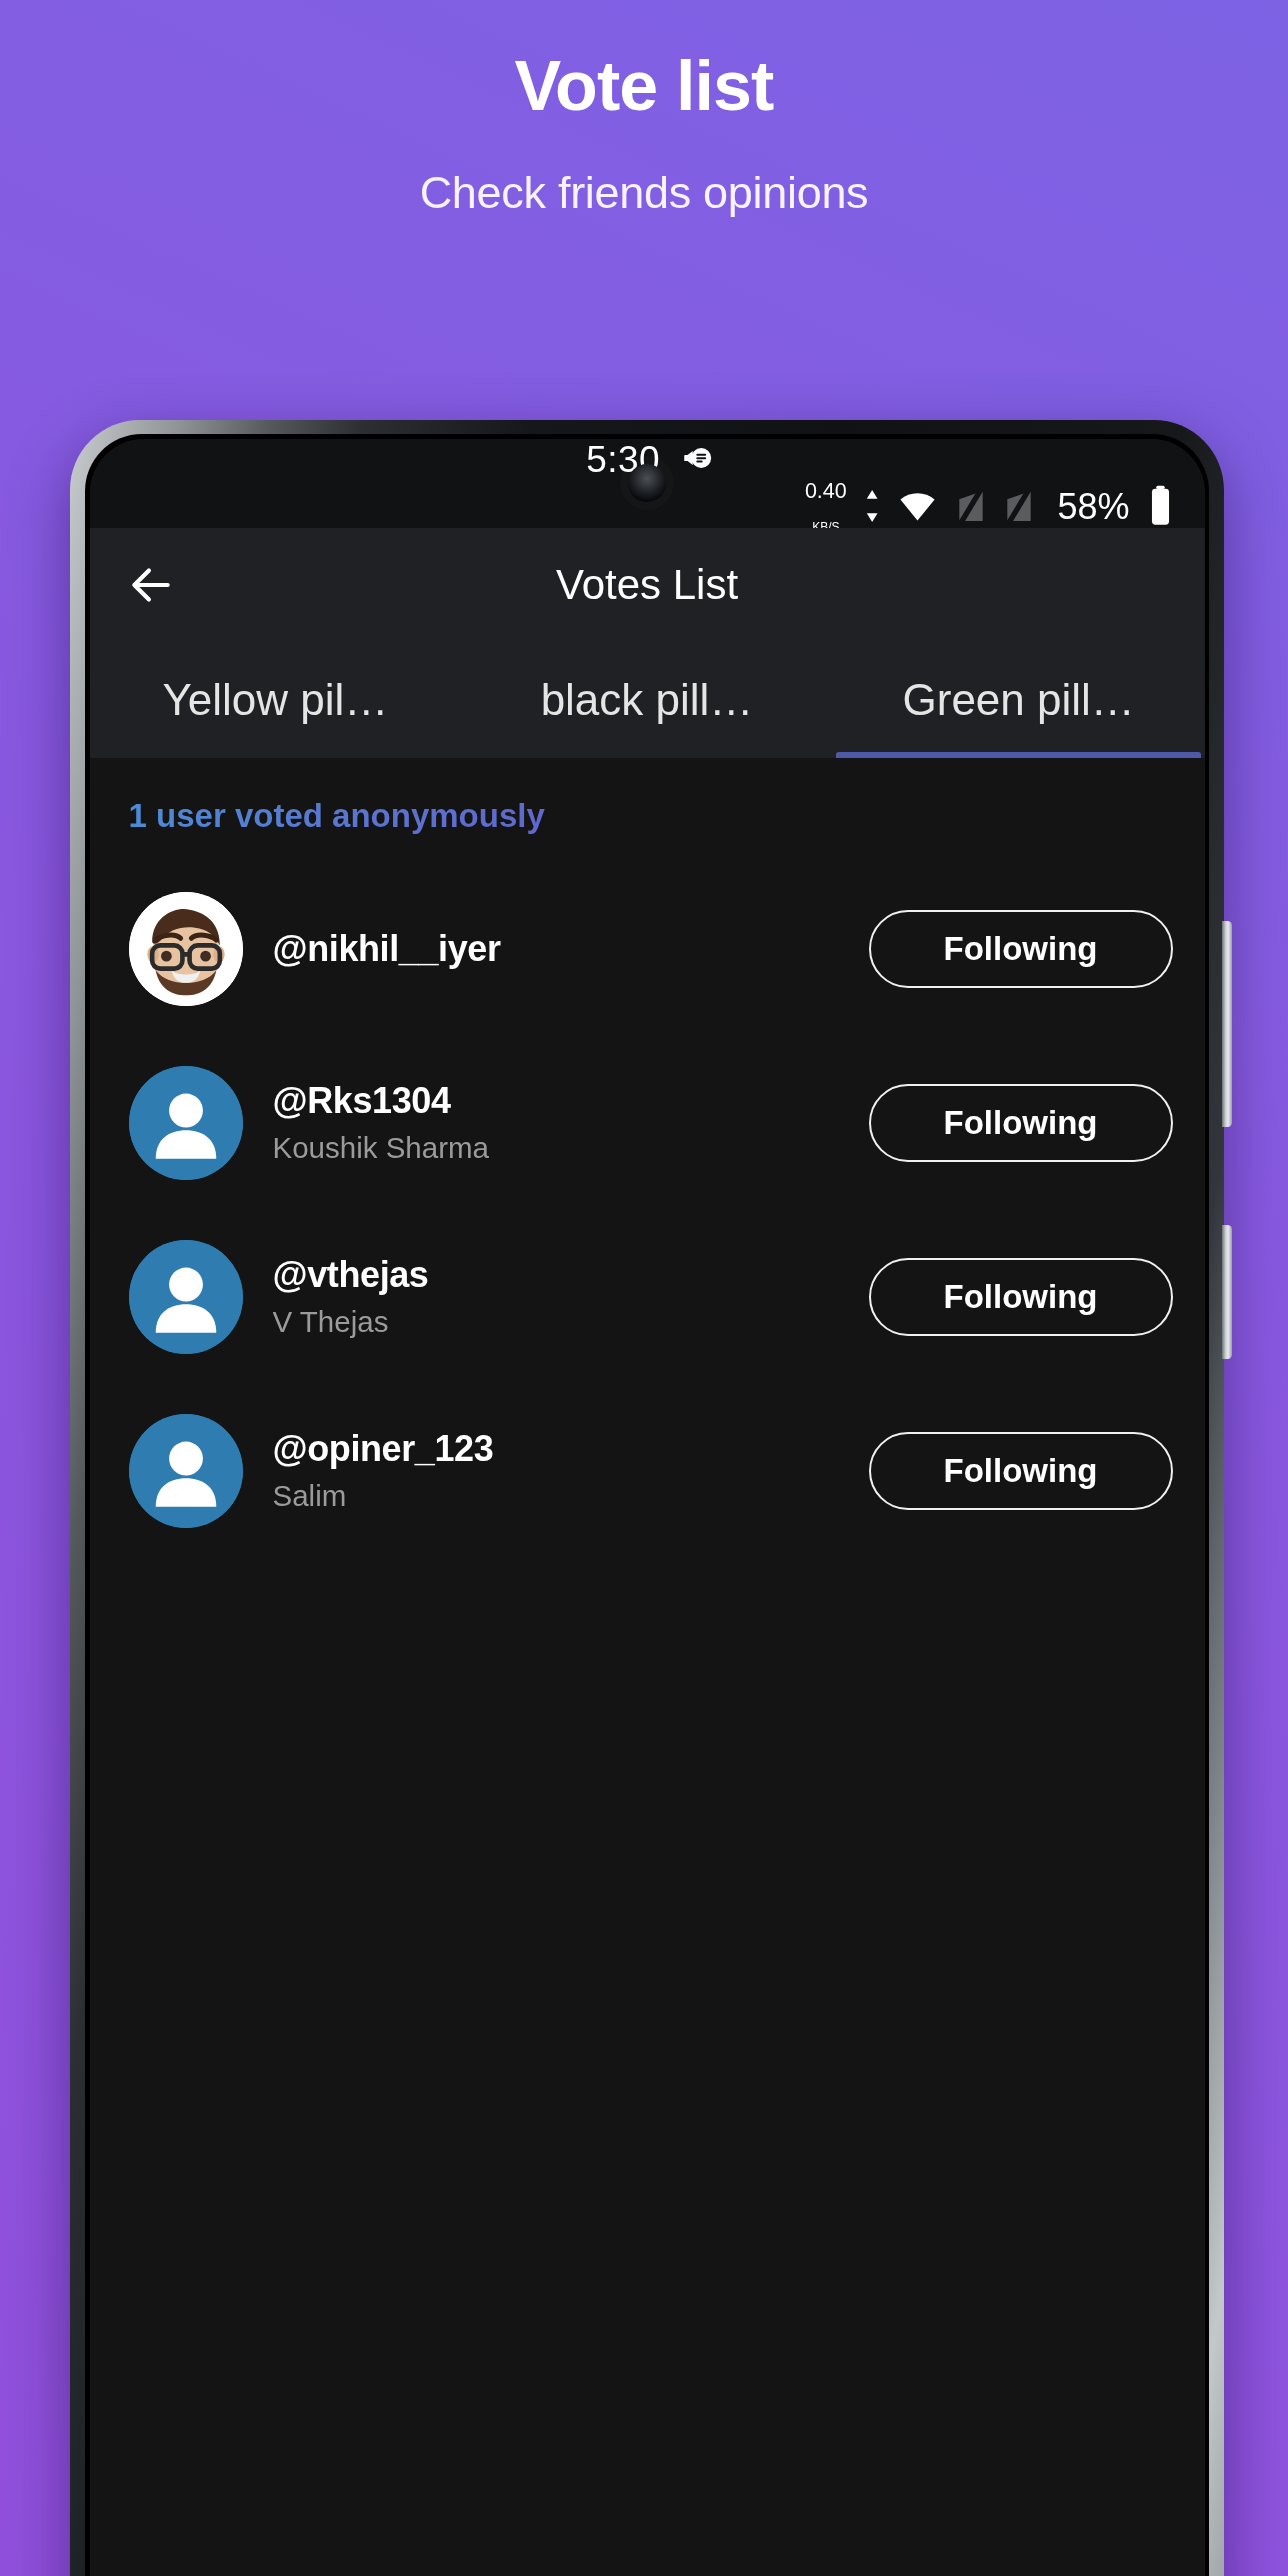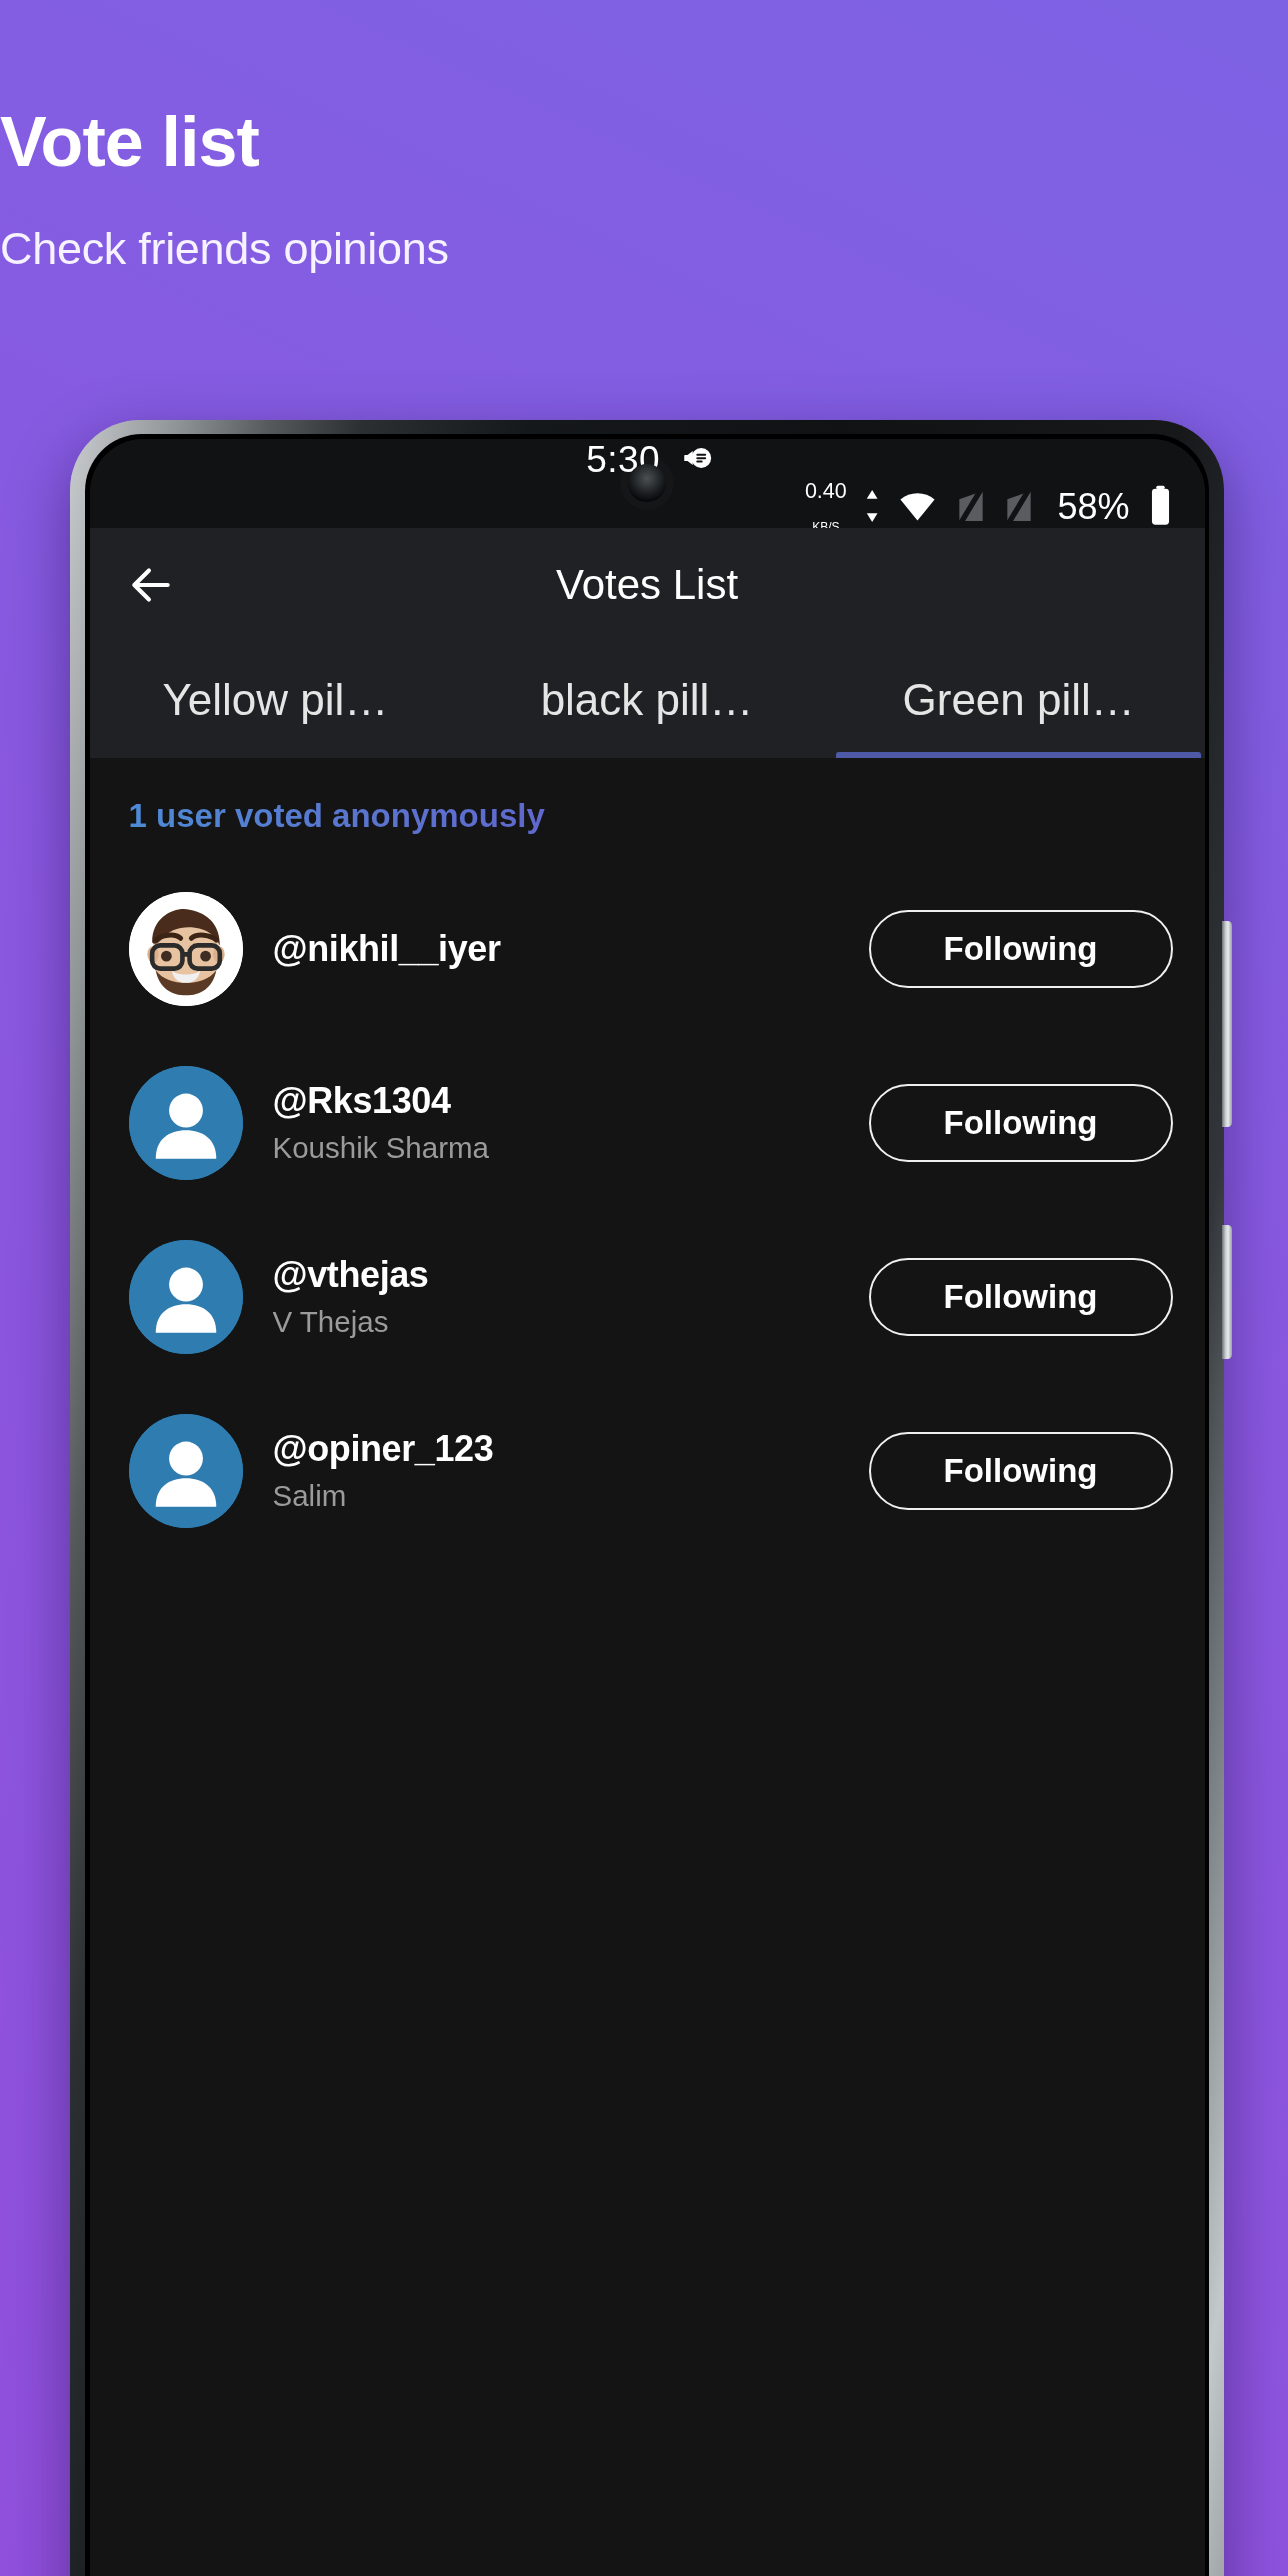"Vote list" .promo { padding-top: 106px -> 50px; text-align: left -> center }
